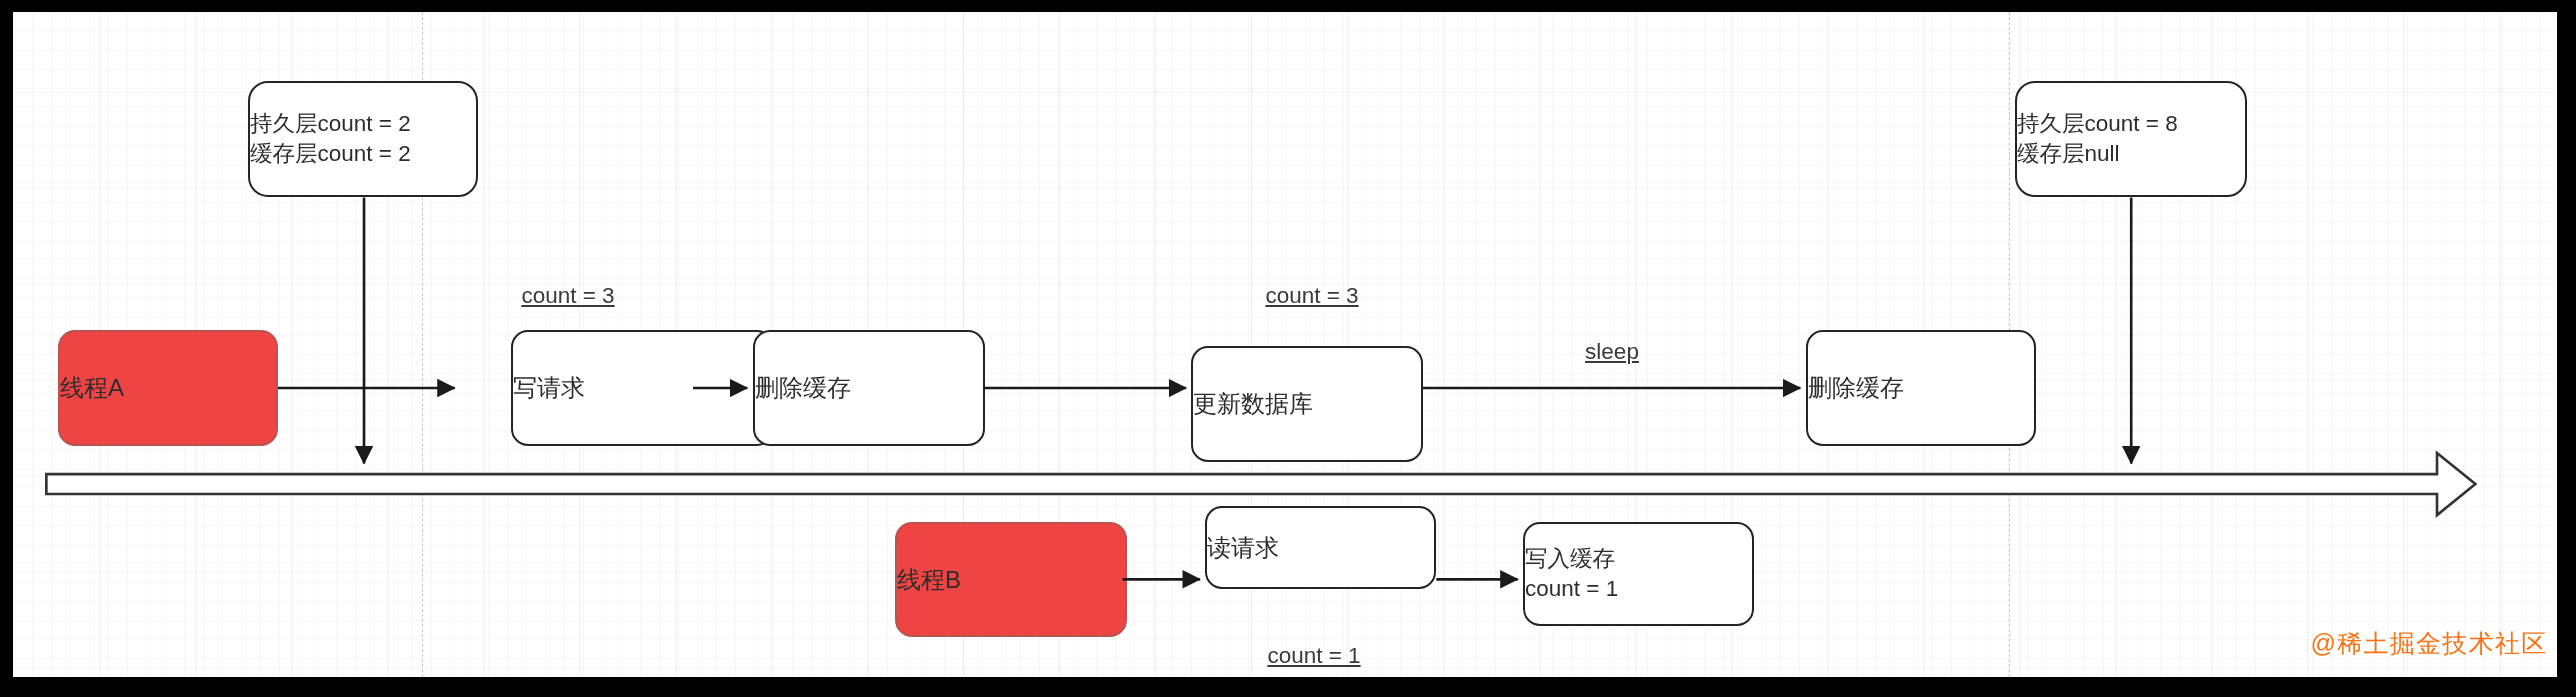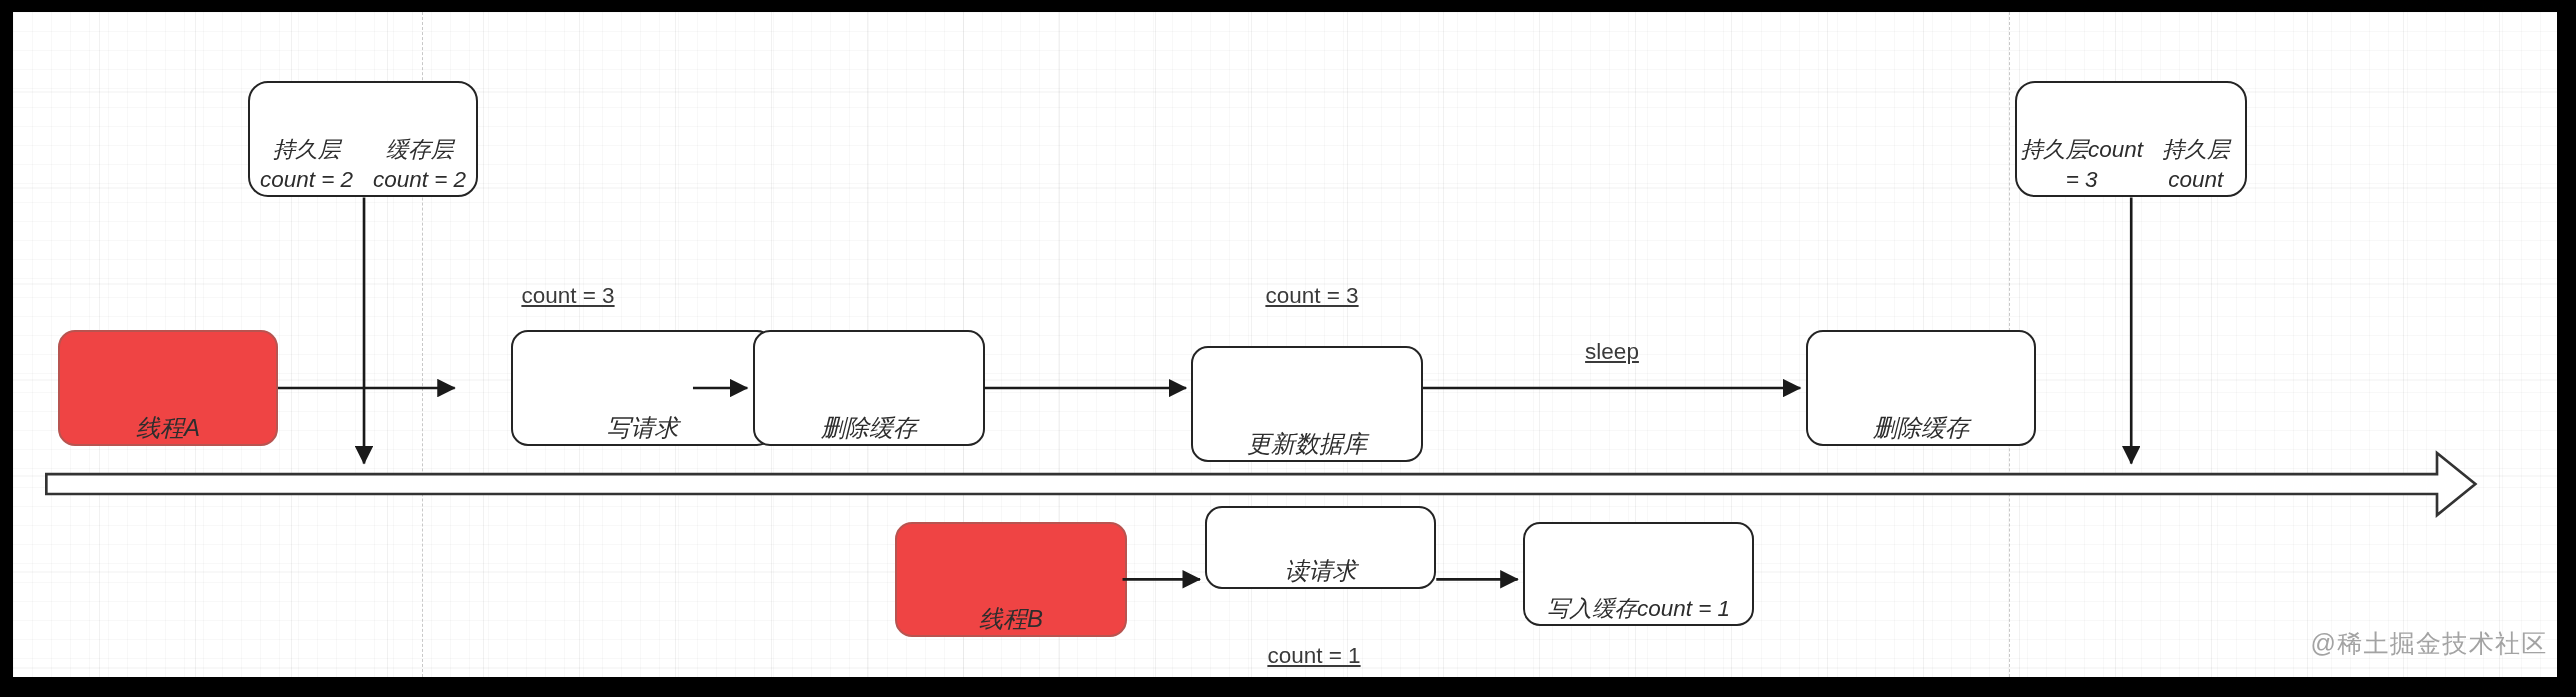"持久层count = 2" .node { align-items: flex-end -> flex-start; flex-direction: row -> column; font-style: italic -> none }
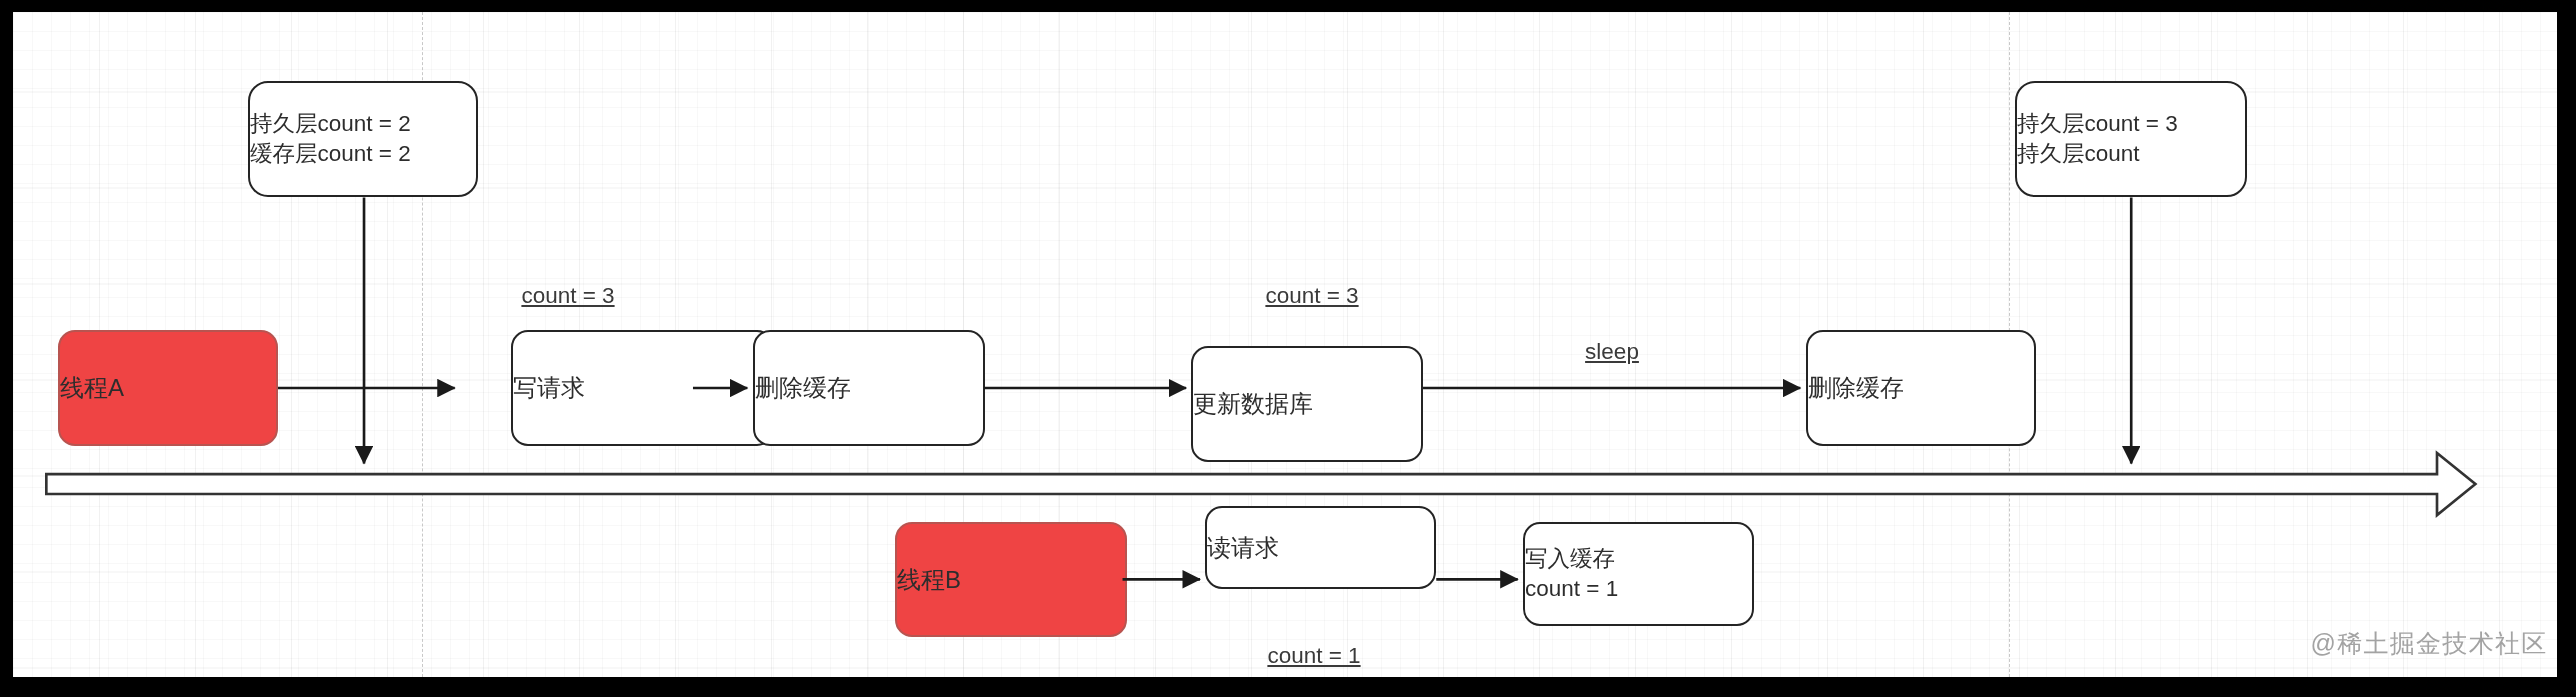"持久层count = 3" span.ln { text: 3 -> 8 }
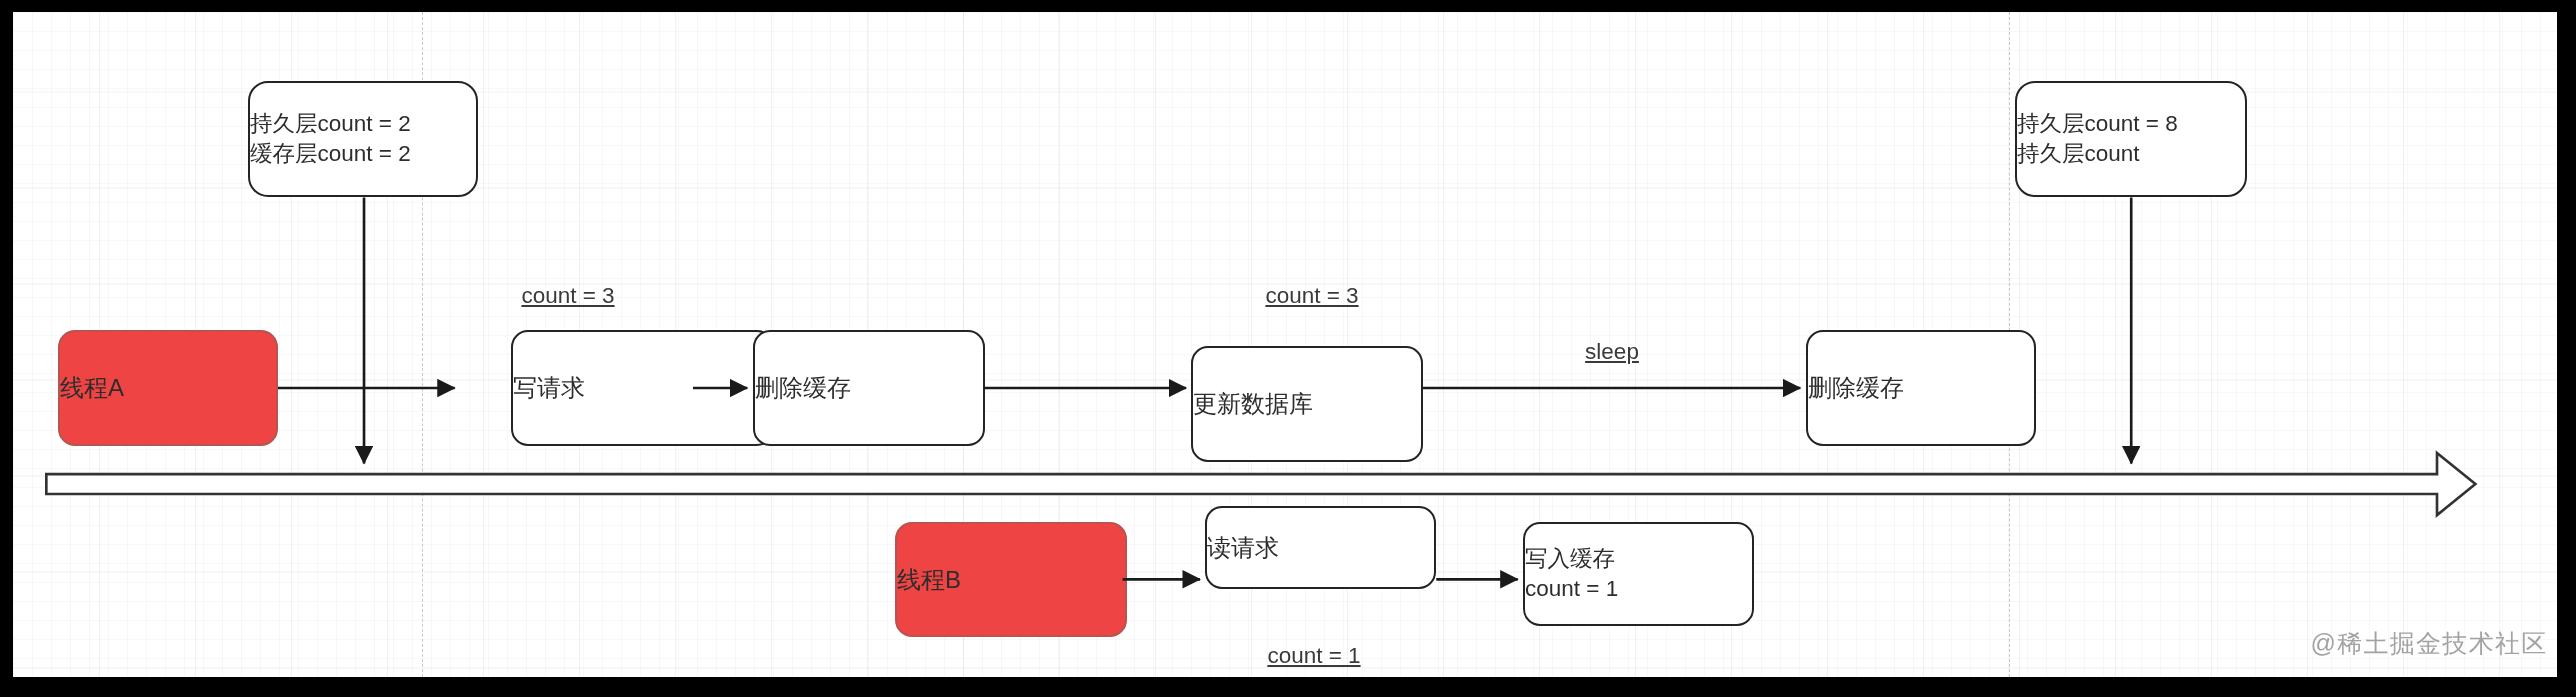"持久层count" span.ln { text: 持久层count -> 缓存层null }
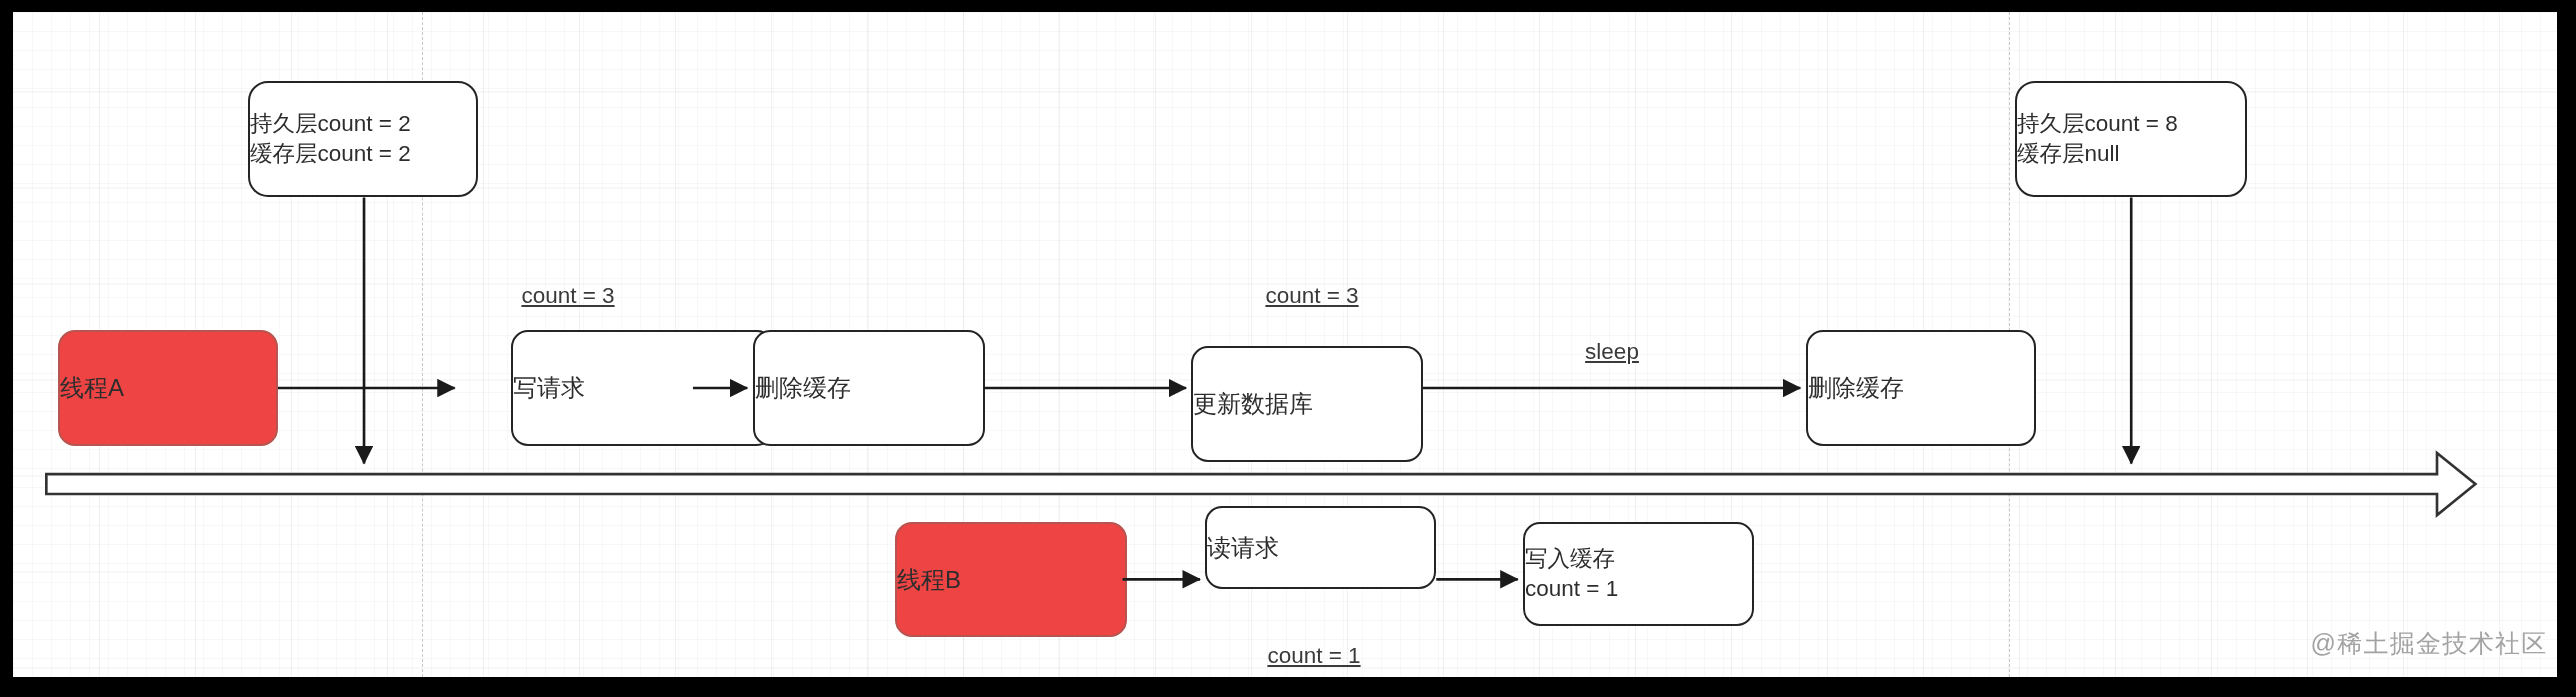"@稀土掘金技术社区" .watermark { color: #a3a3a3 -> #f97316 }
